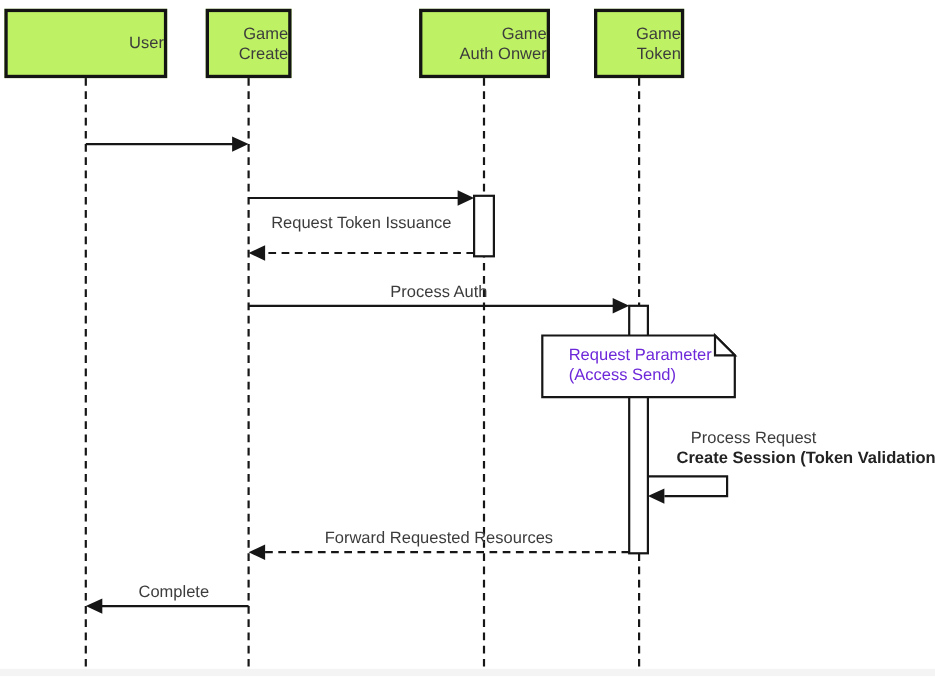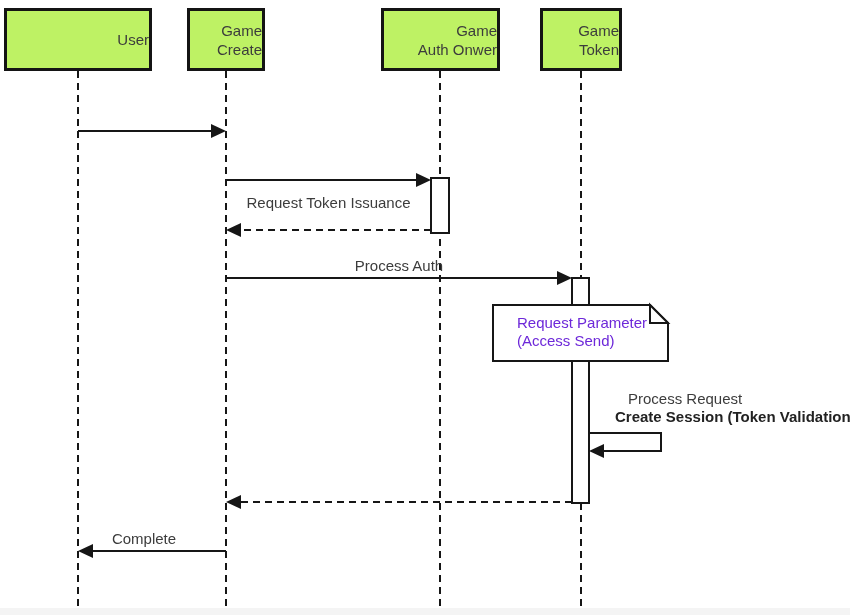"Forward Requested Resources" div.msg-label { html: none -> <div>Forward Requested Resources</div> }
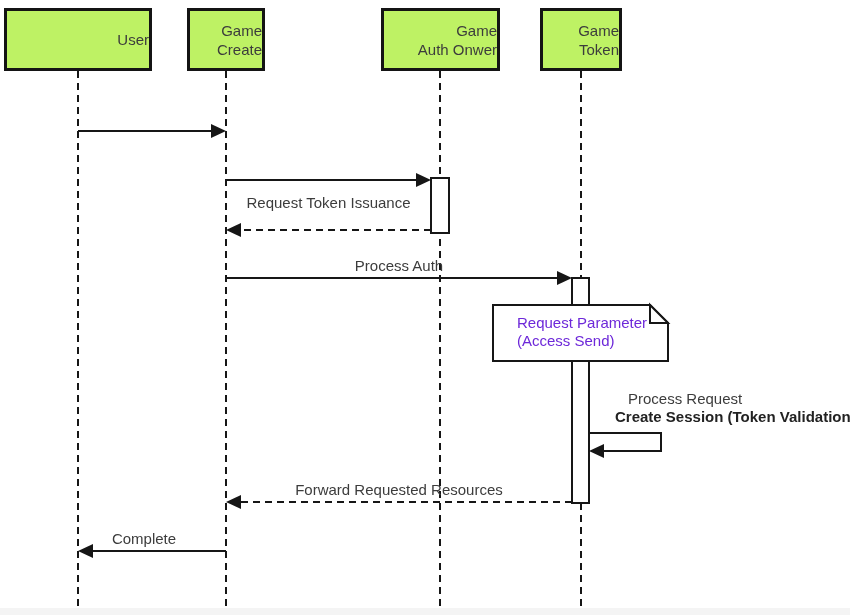"Complete" div.msg-label { left: 70px -> 84px }
